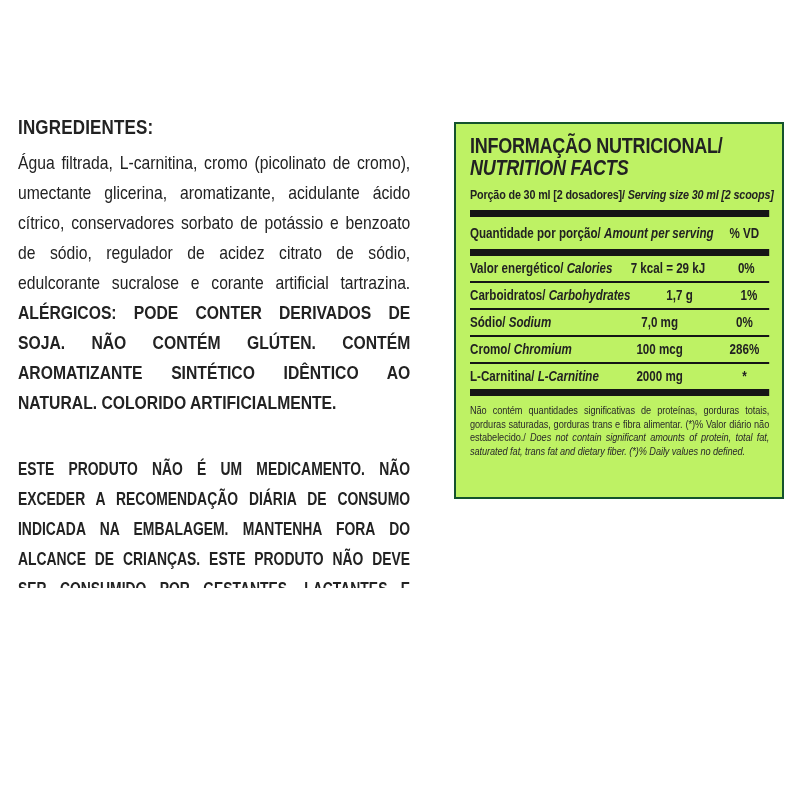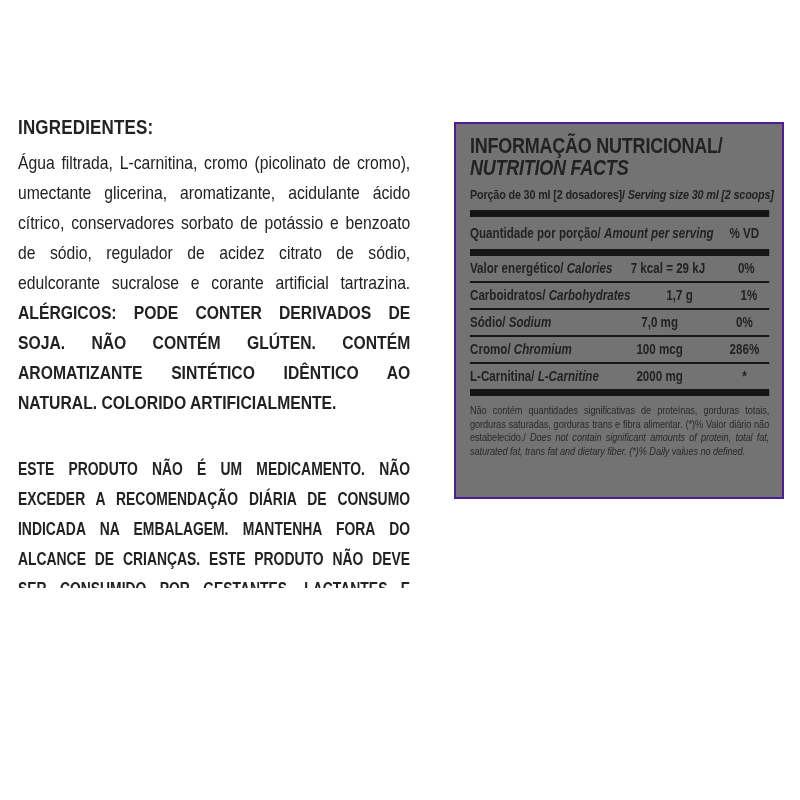"INFORMAÇÃO NUTRICIONAL/" .nft { background: #737373 -> #bef264; border: 2px solid #4c1d95 -> 2px solid #14532d }
